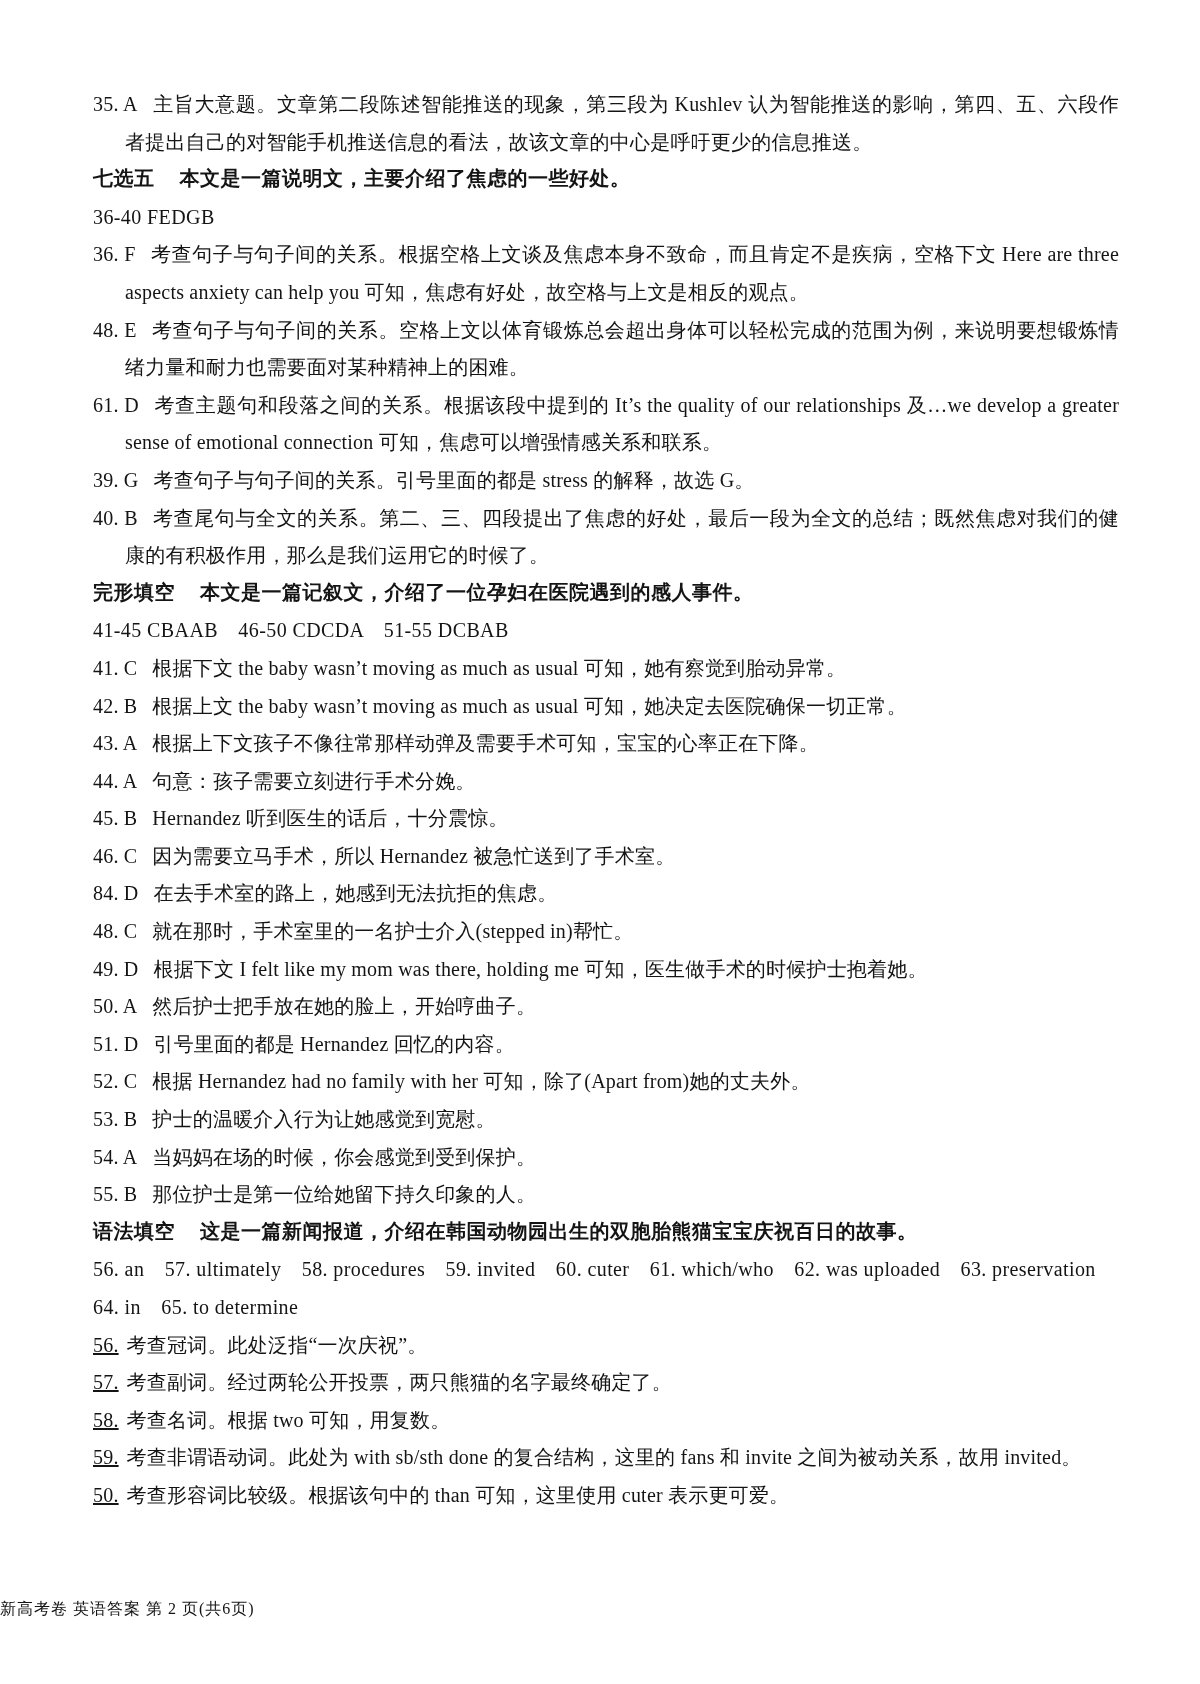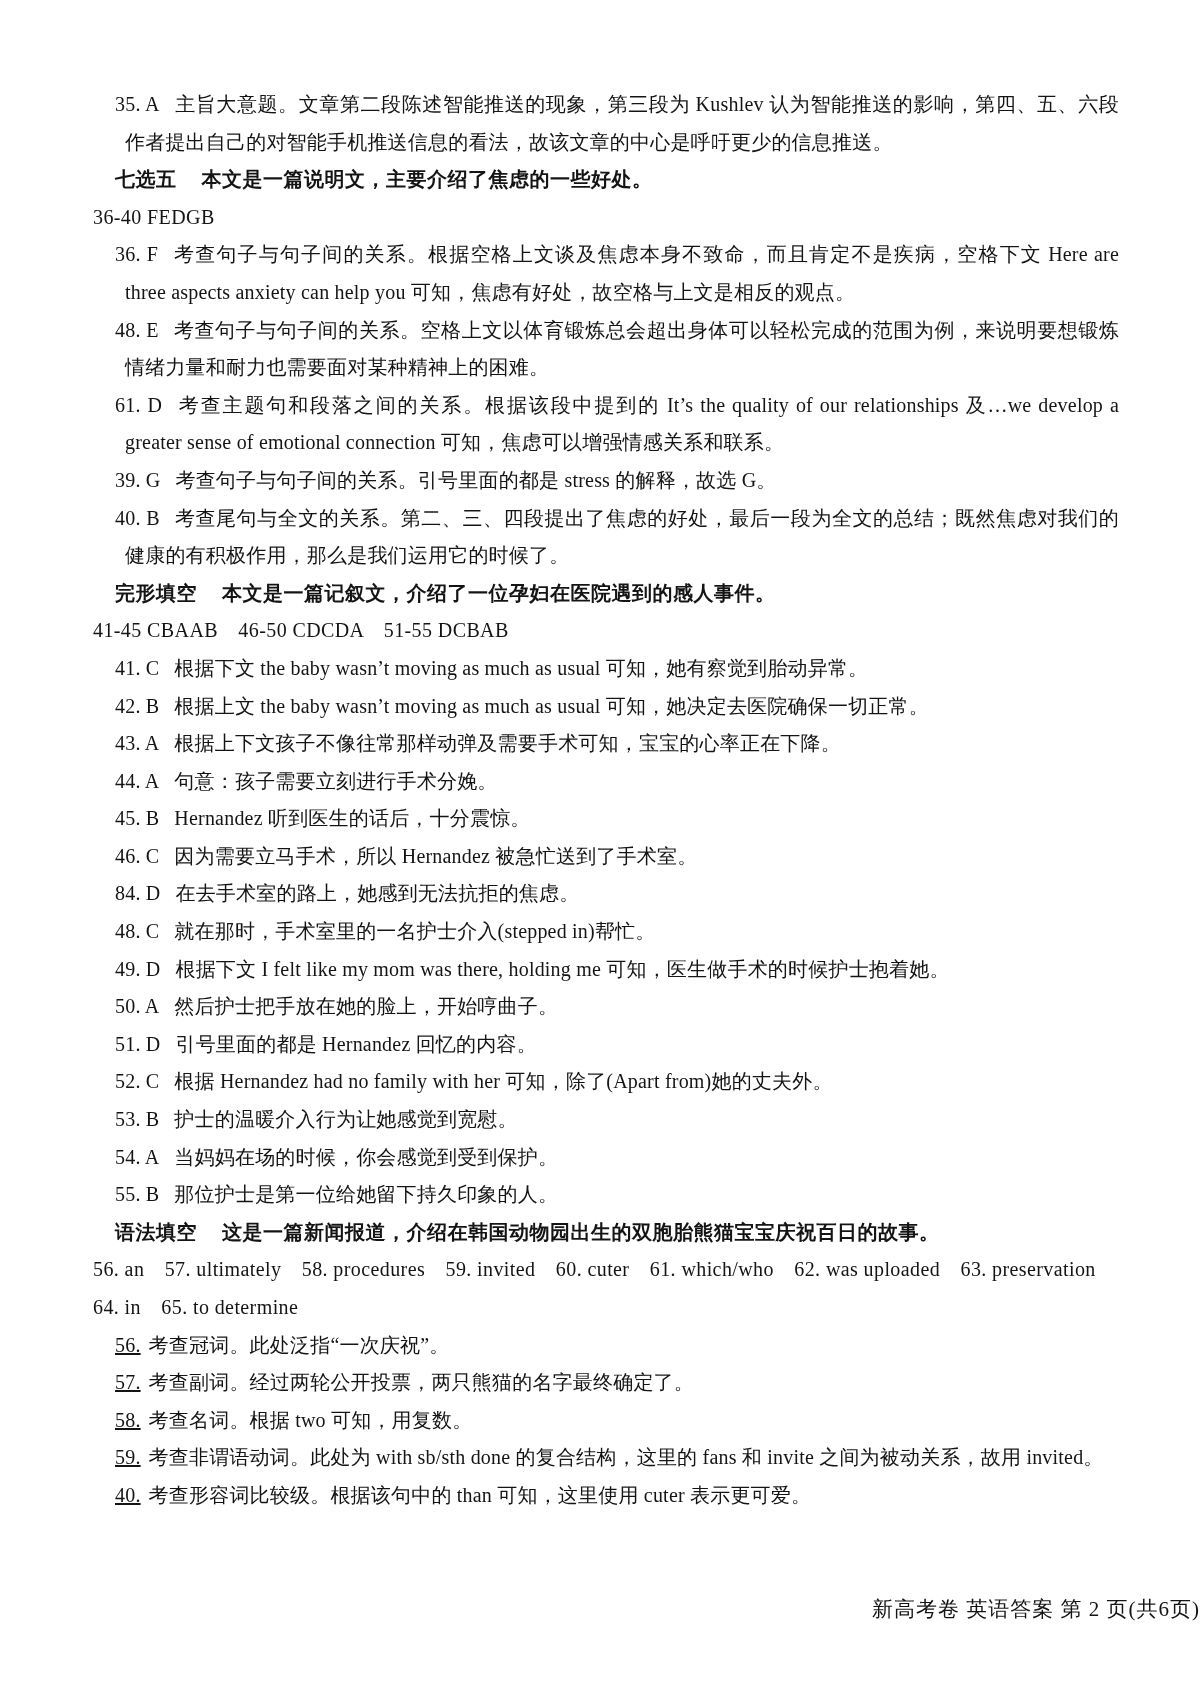"35. A" .row .lbl { margin-left: 22px -> none }
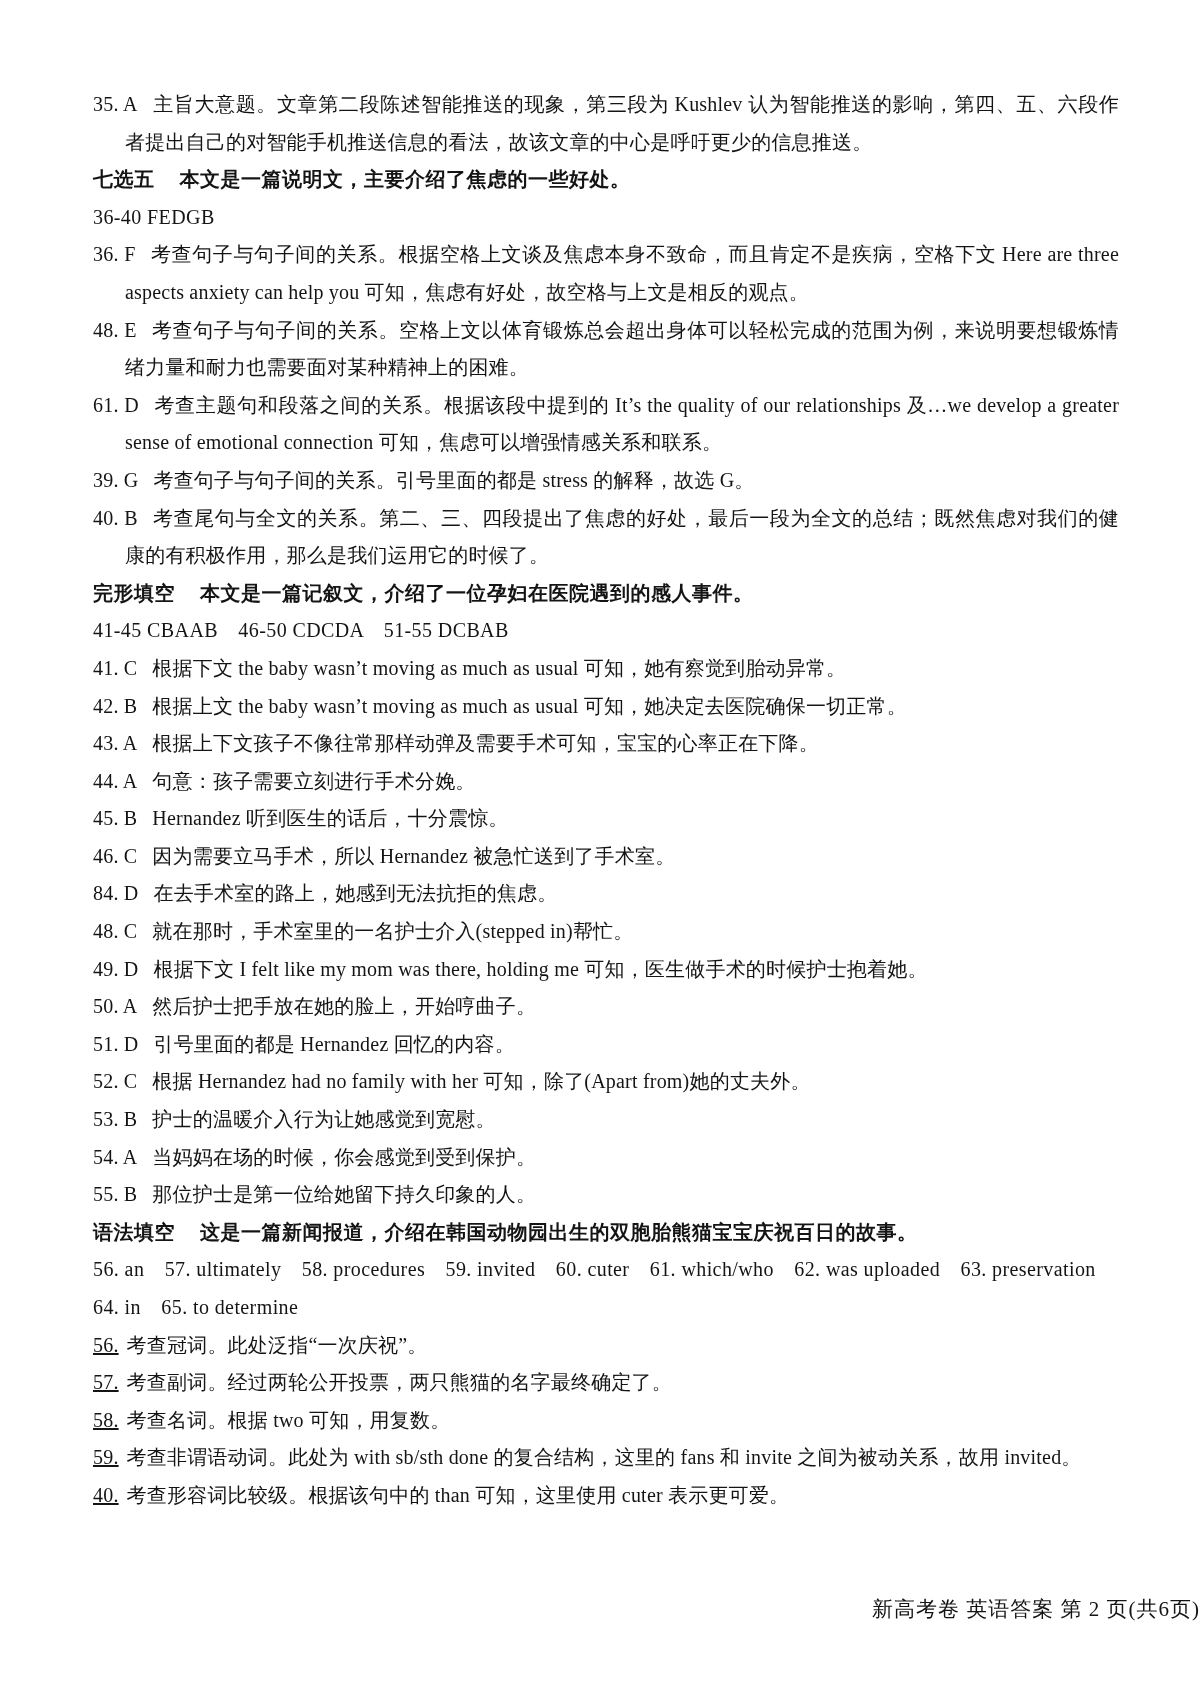"七选五 本文是一篇说明文，主要介绍了焦虑的一些好处。" .row.heading { font-family: Liberation Sans, sans-serif -> Liberation Mono, monospace }
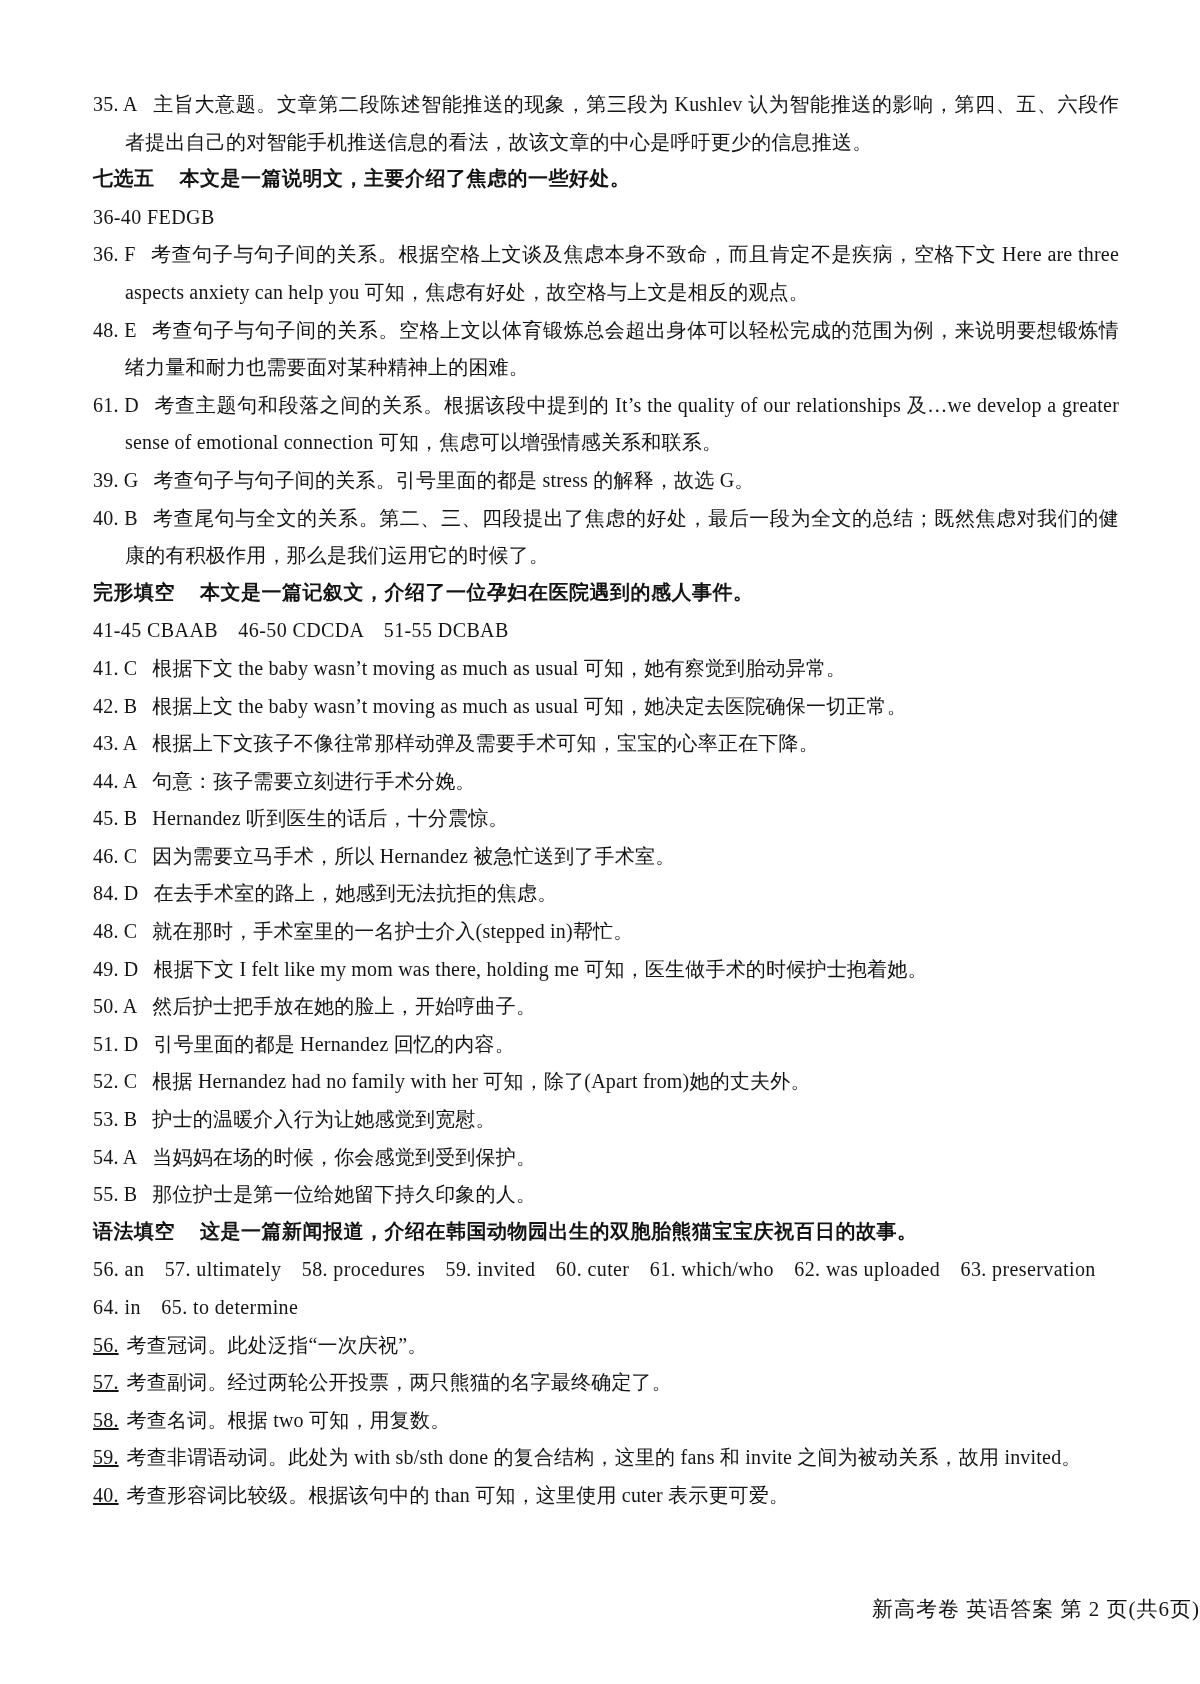"40." span.lbl { text: 40 -> 50 }
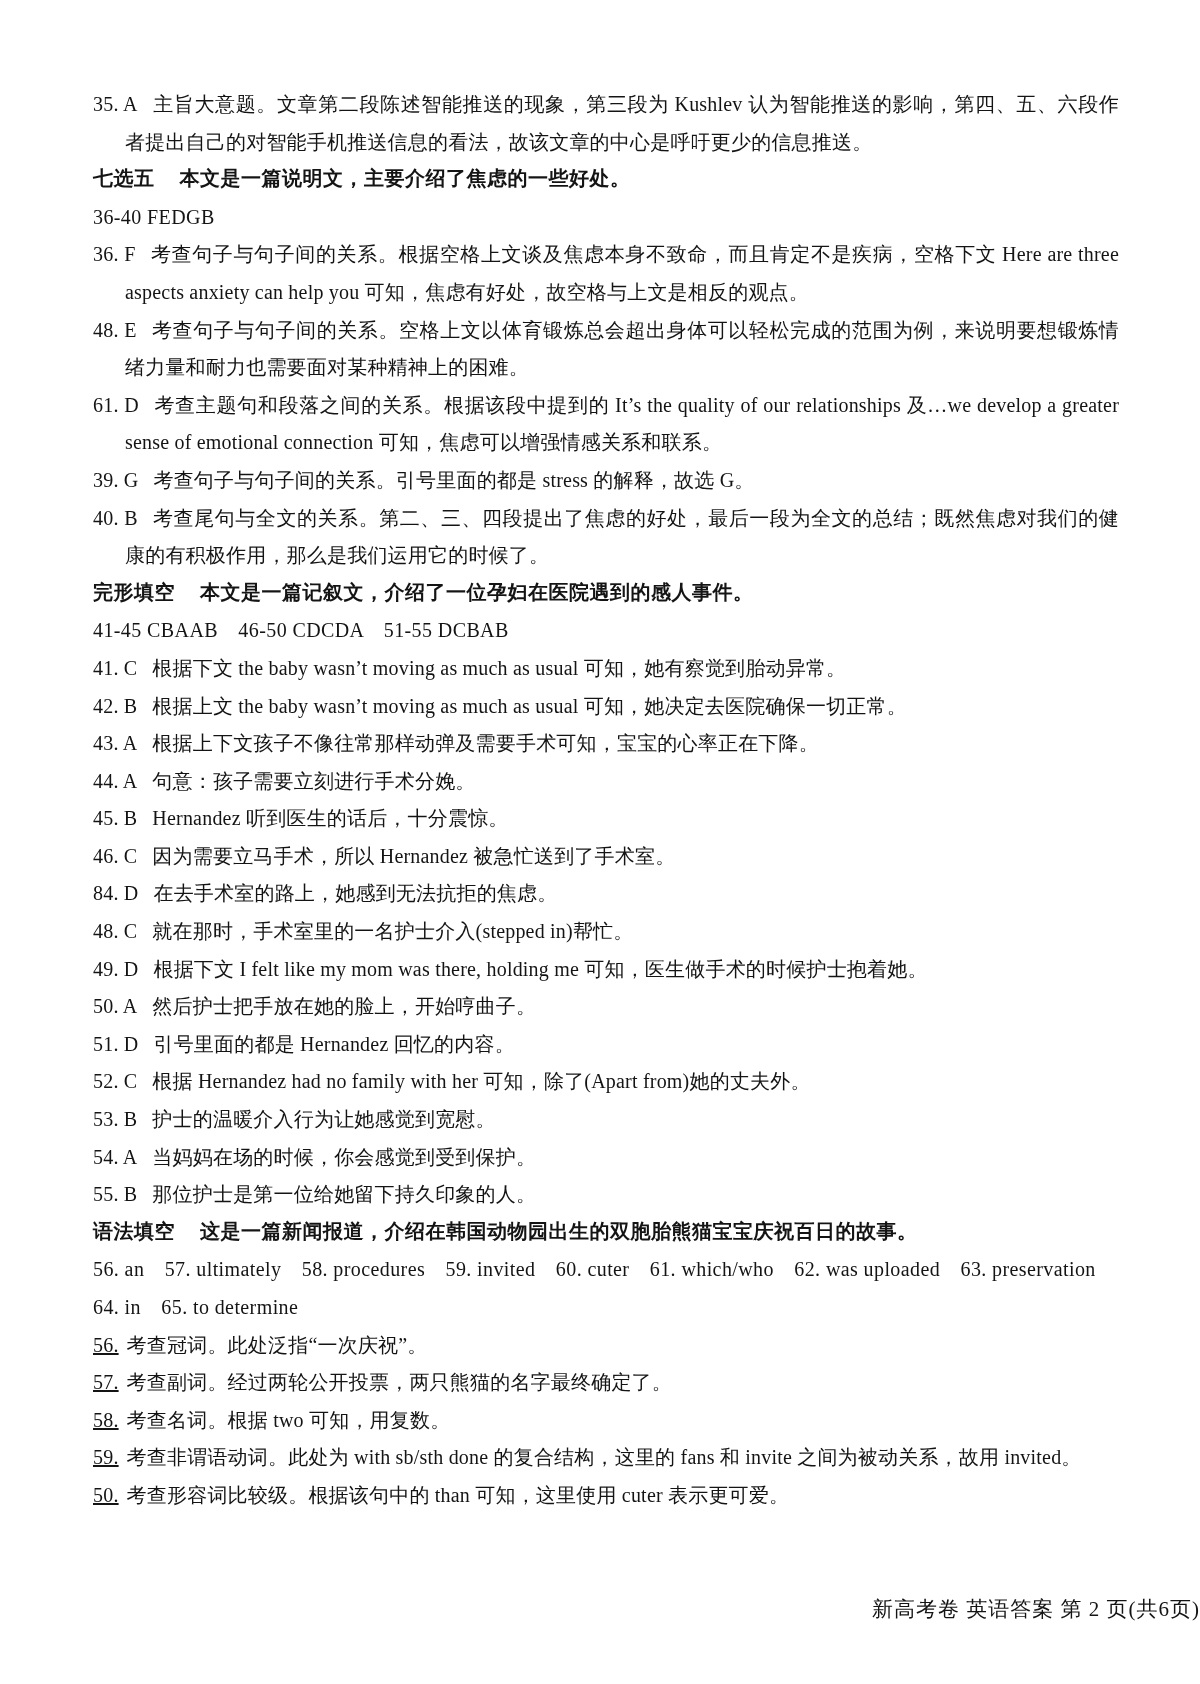"新高考卷 英语答案 第 2 页(共6页)" .footer { font-size: 21px -> 16px; text-align: right -> left }
